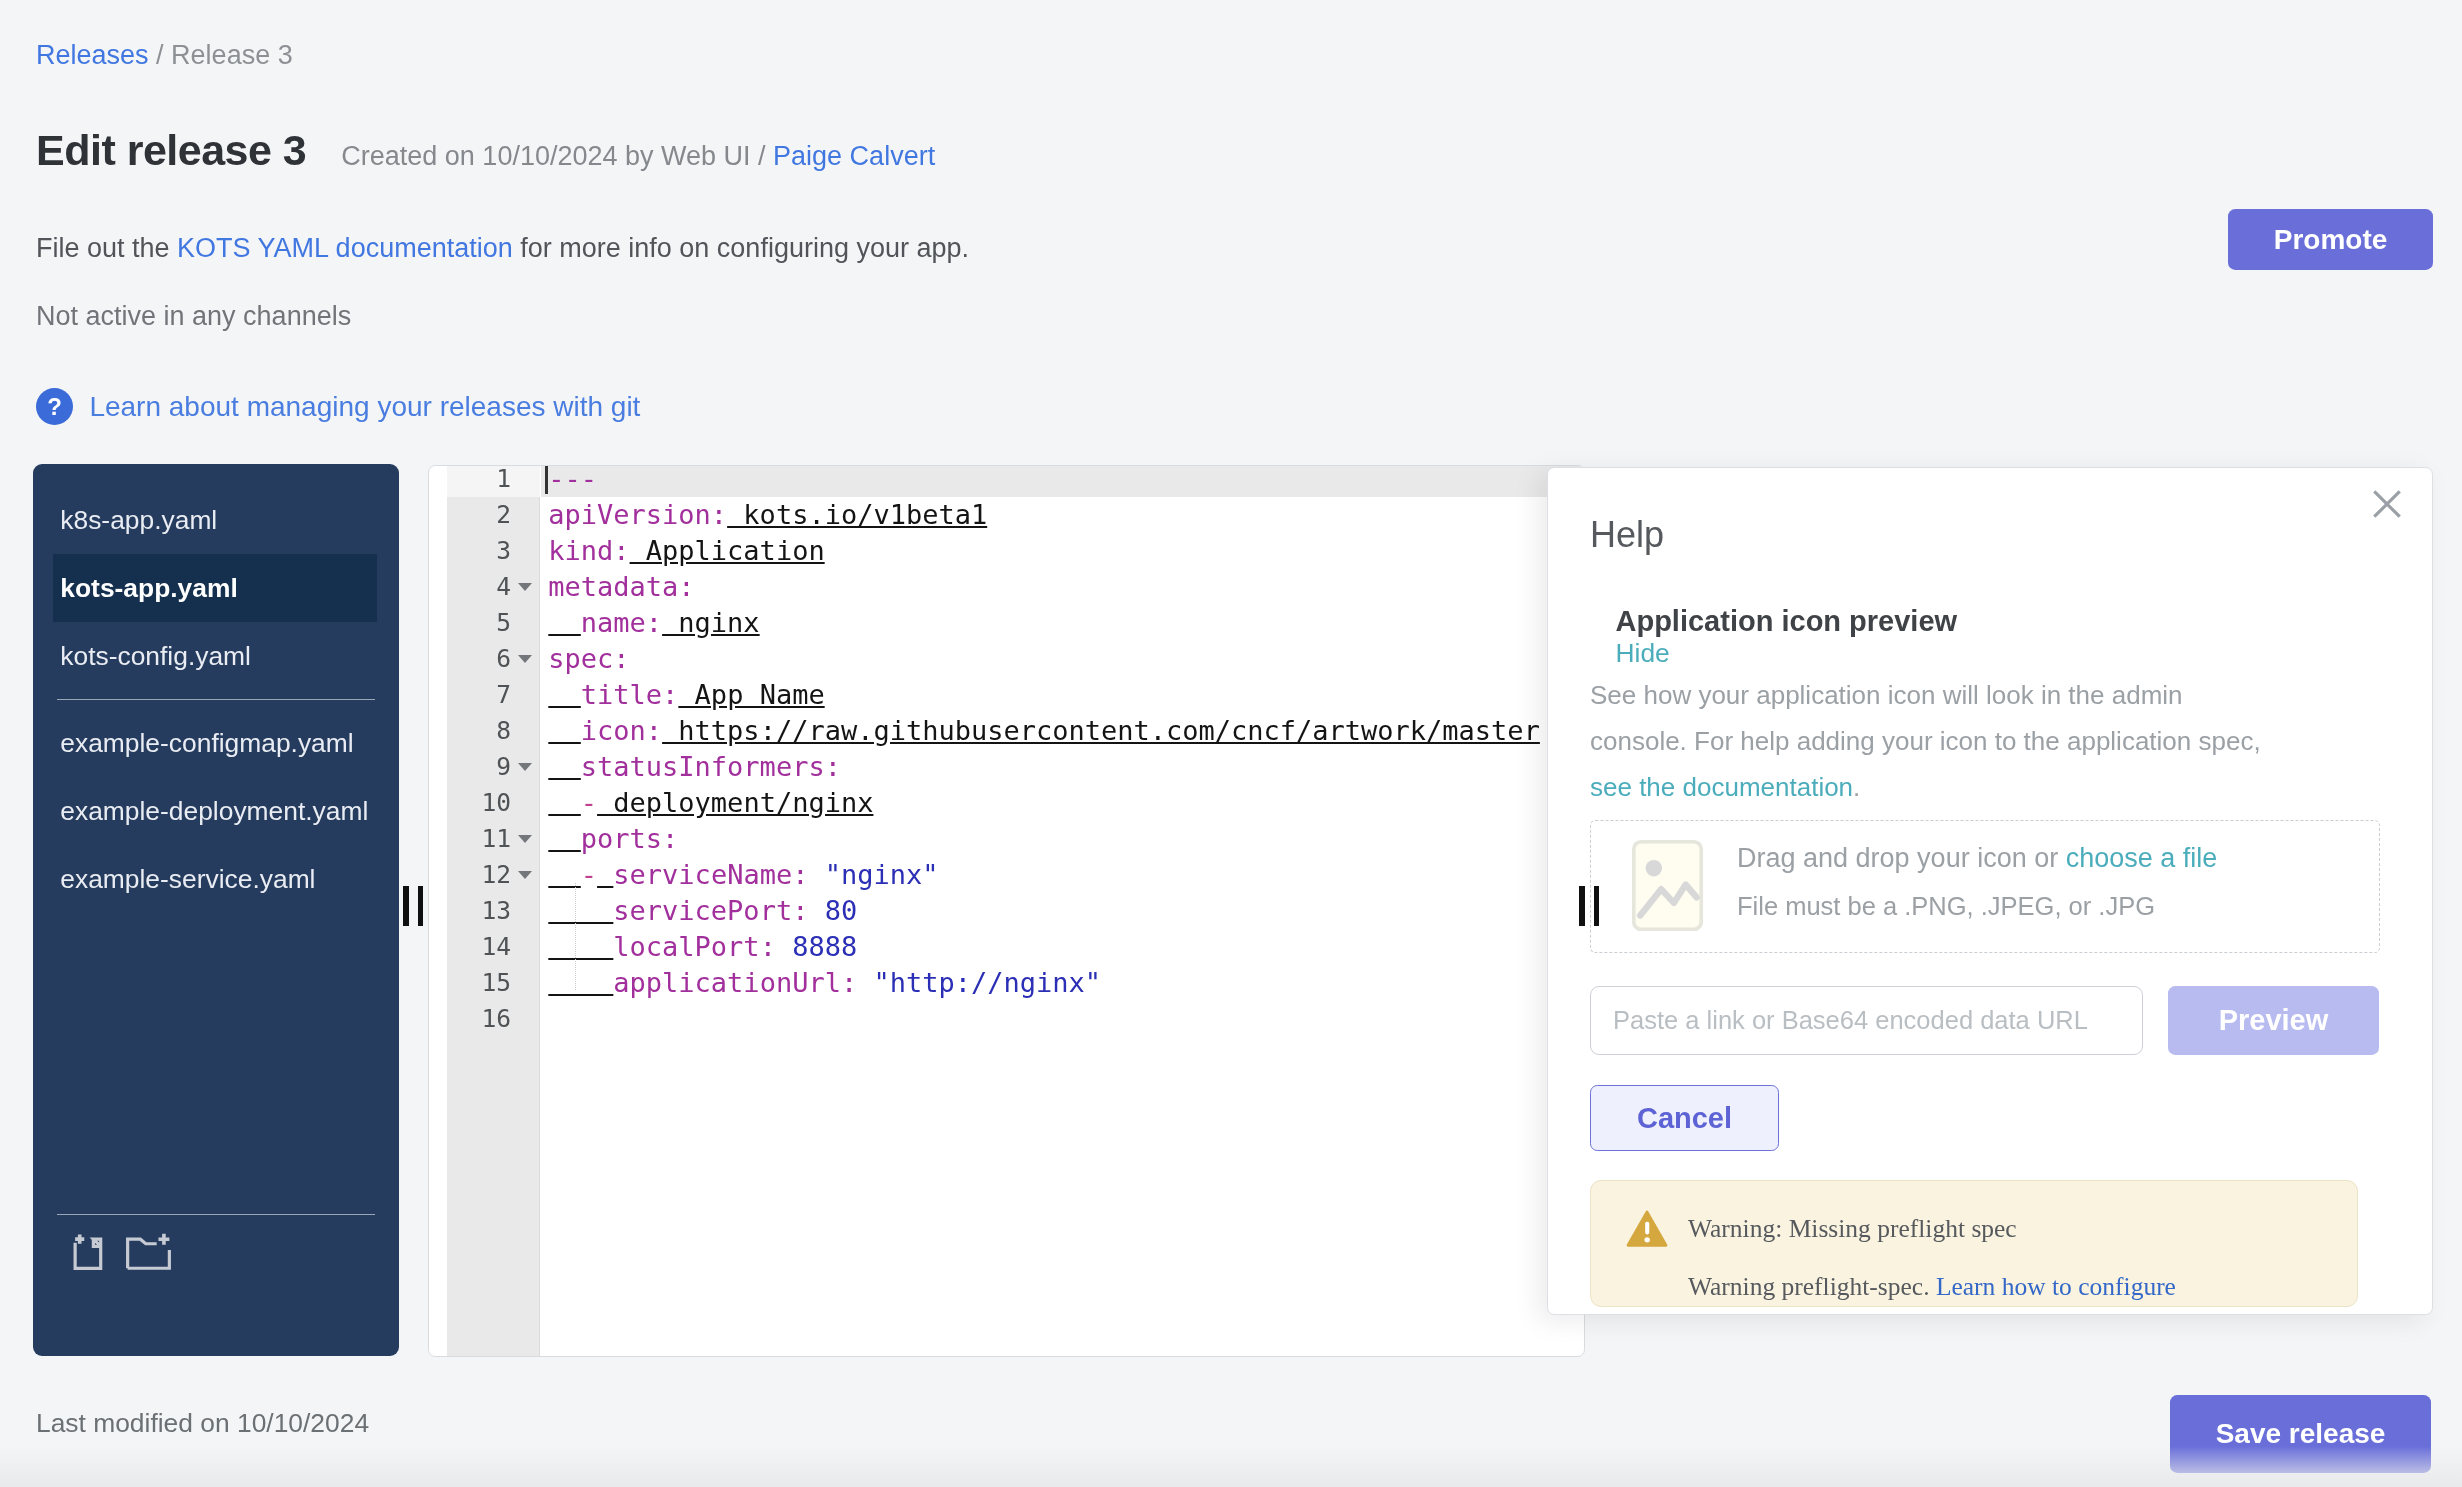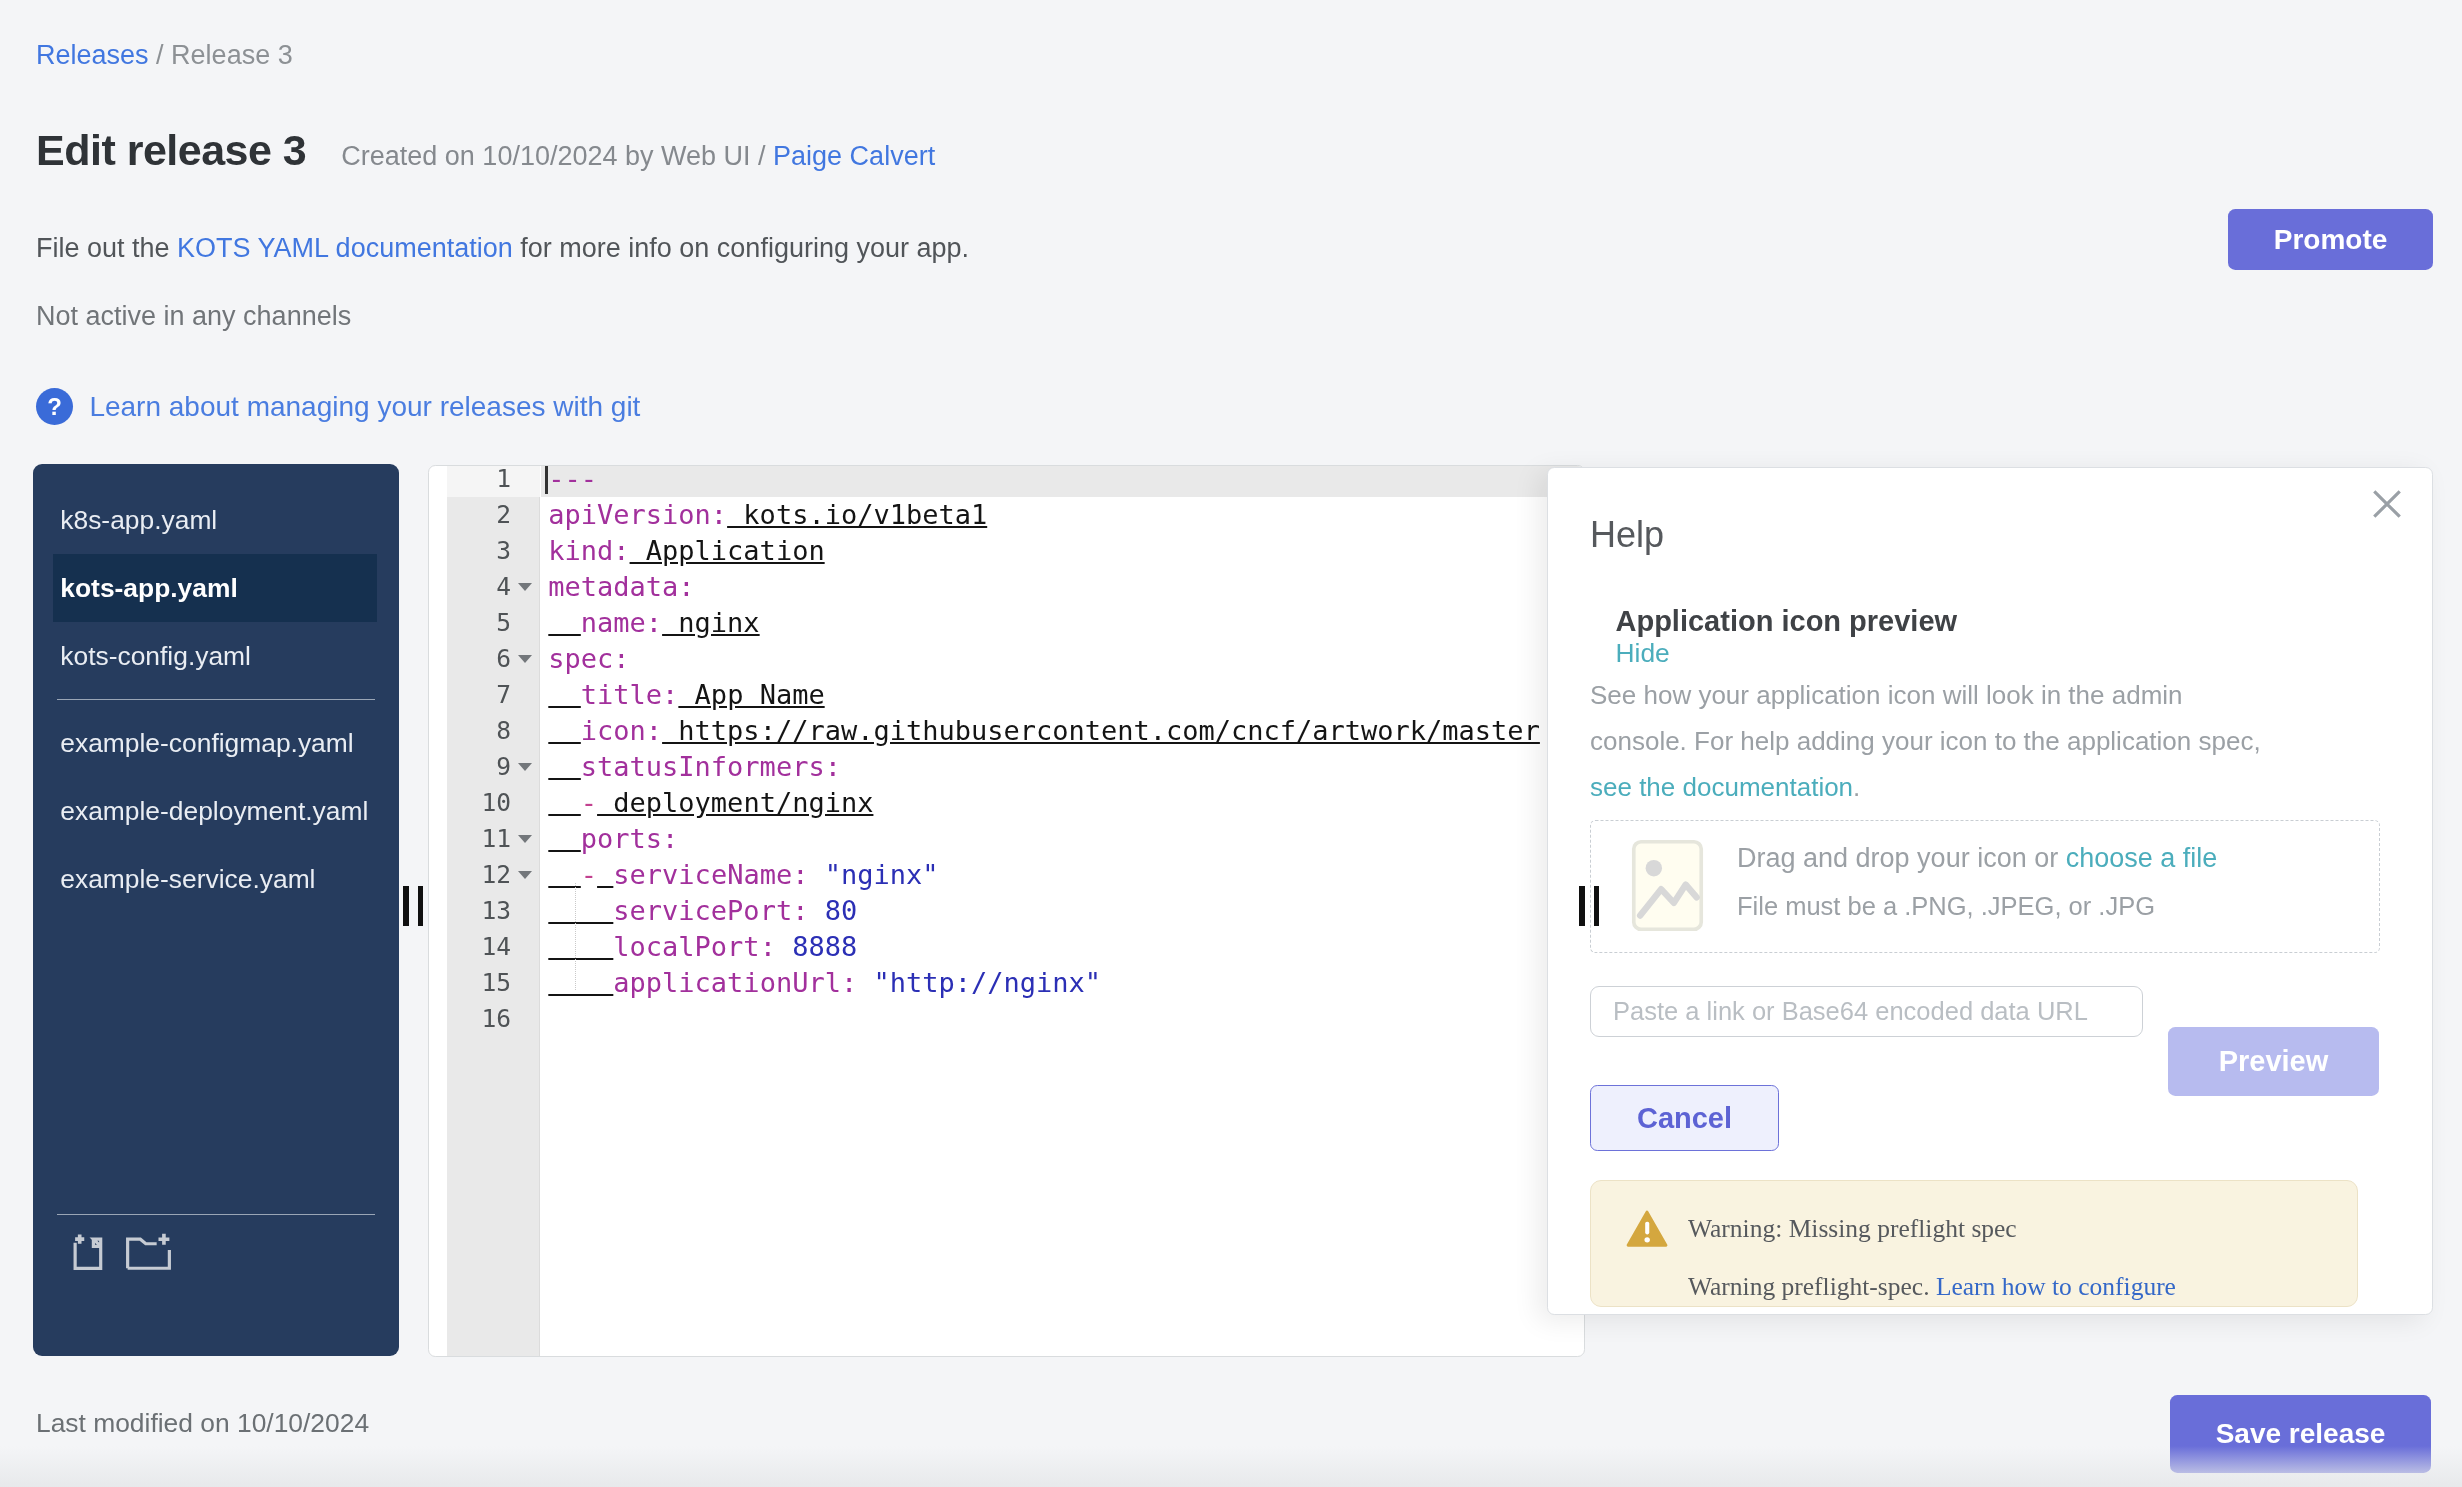"Paste a link or Base64" .icon-url-input { height: 51px -> 69px }
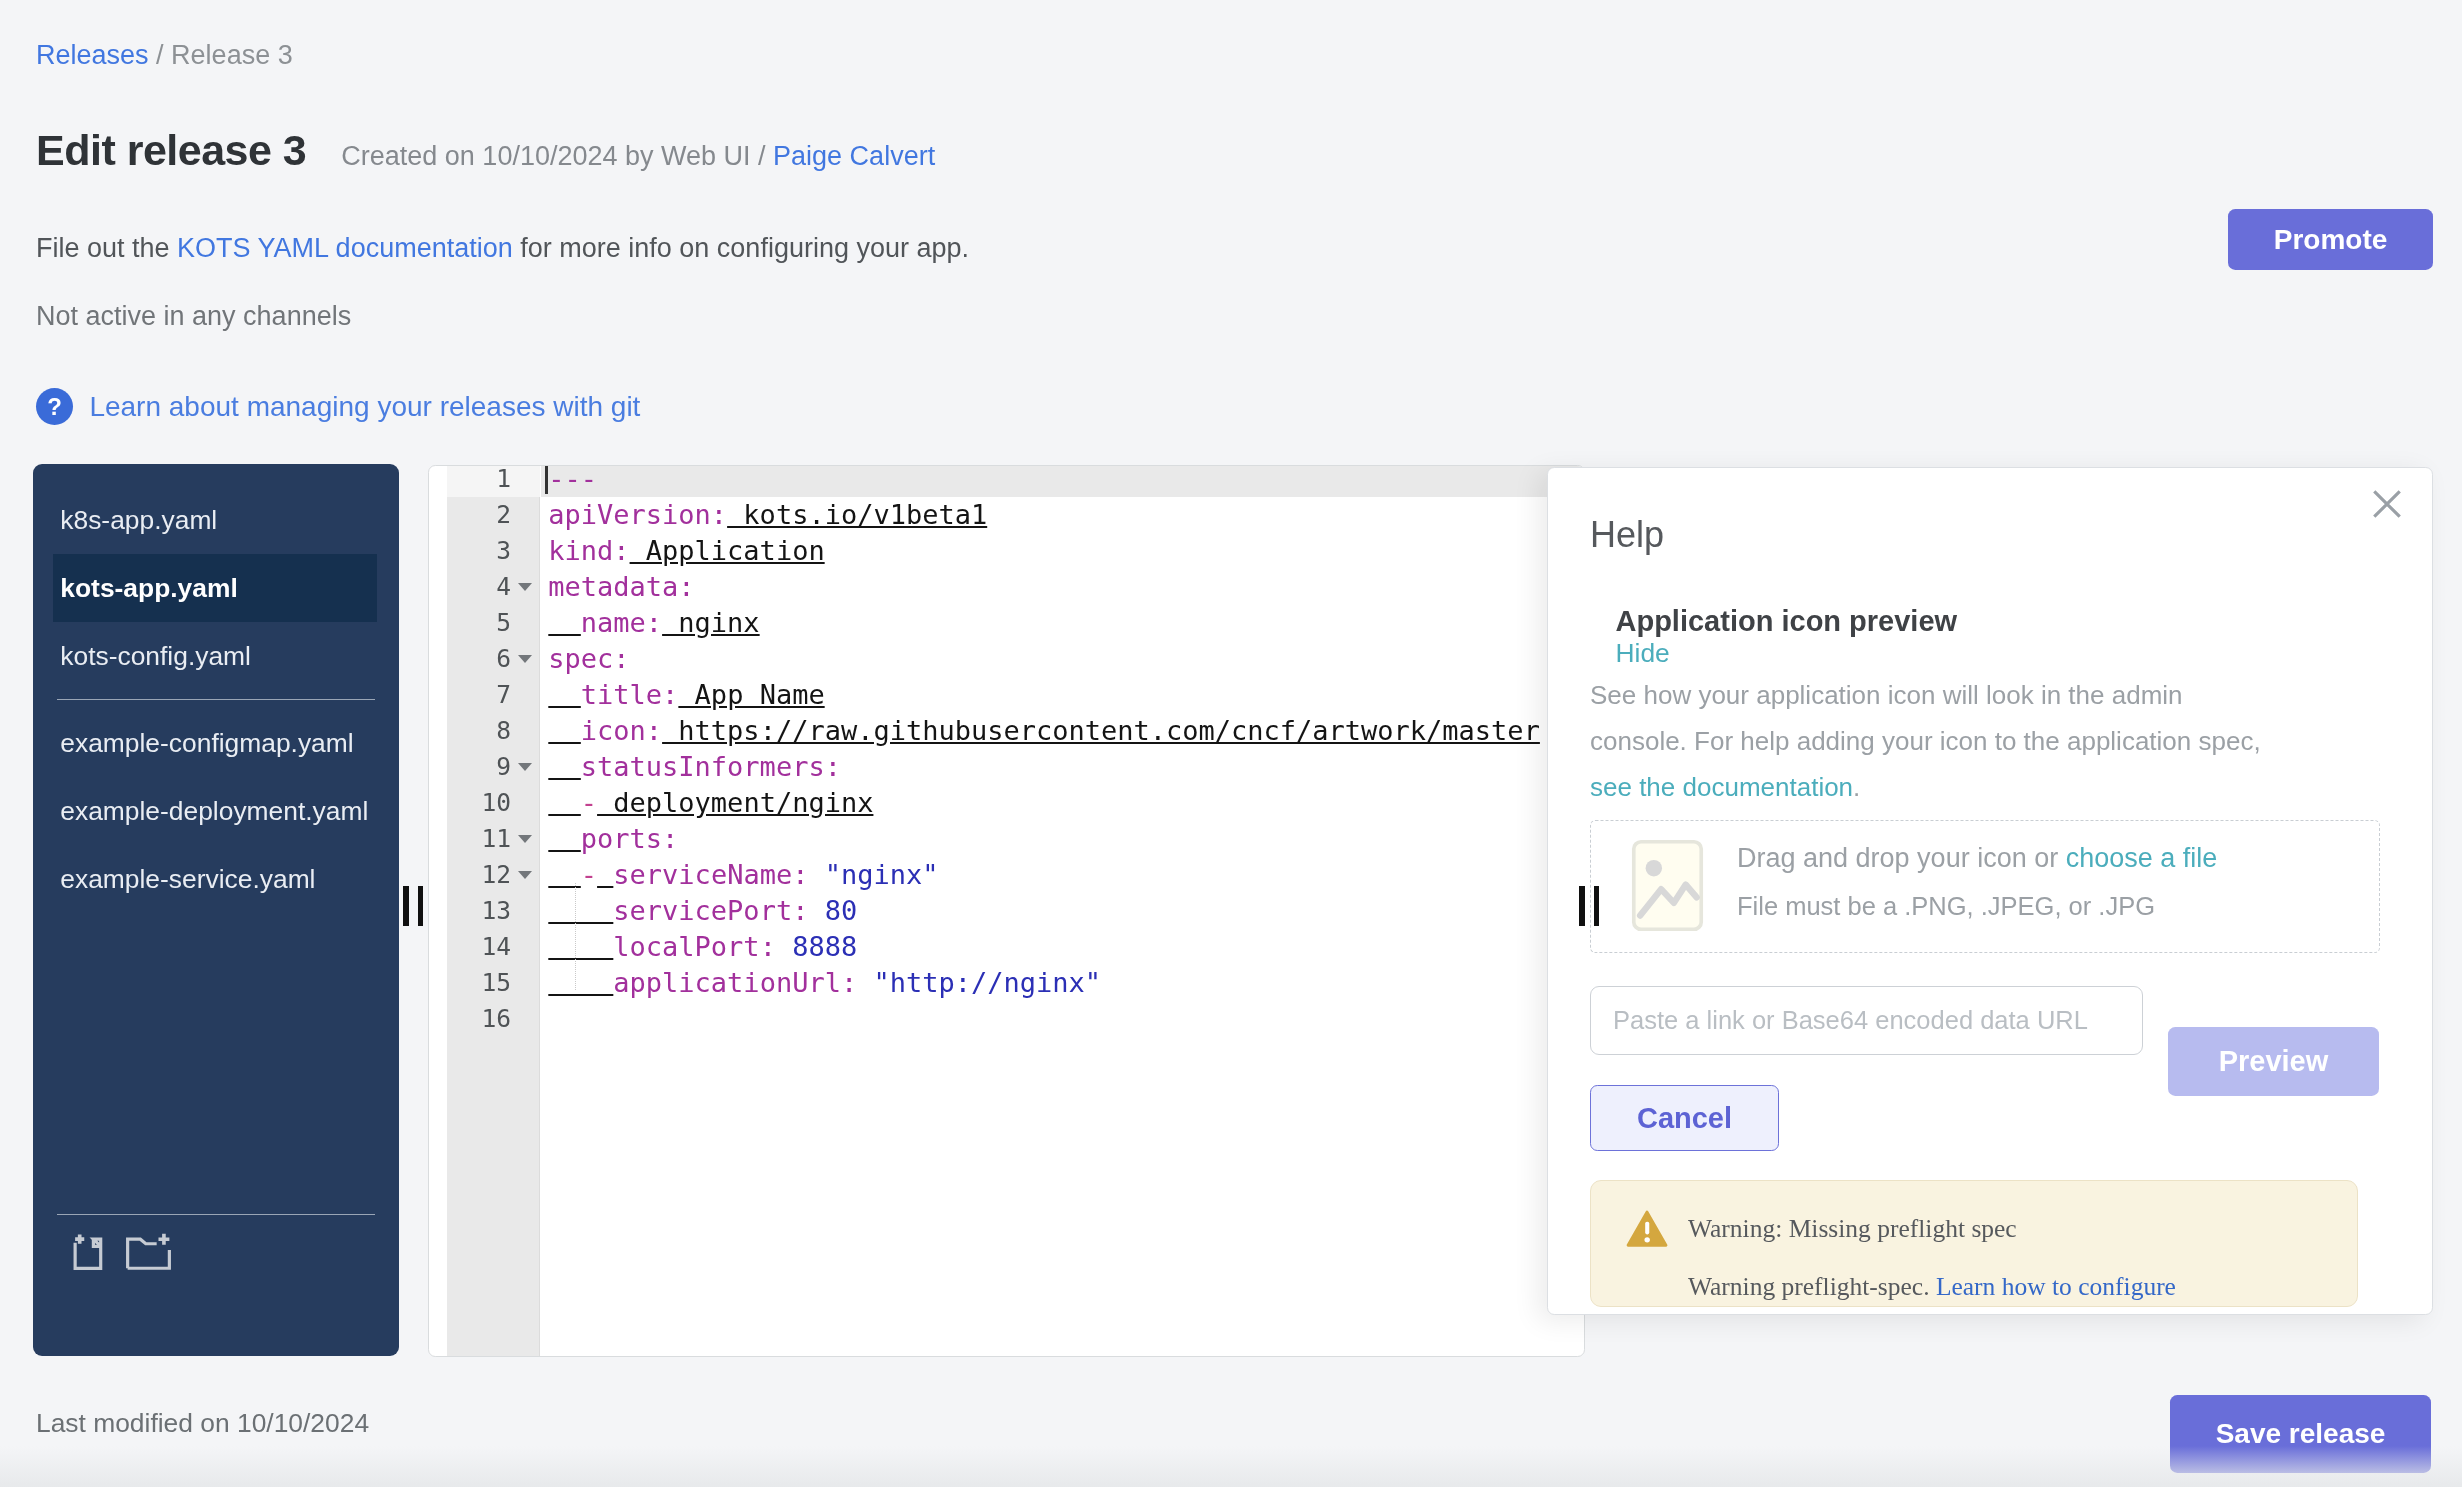"Preview" .preview-btn { margin-top: 41px -> none }
